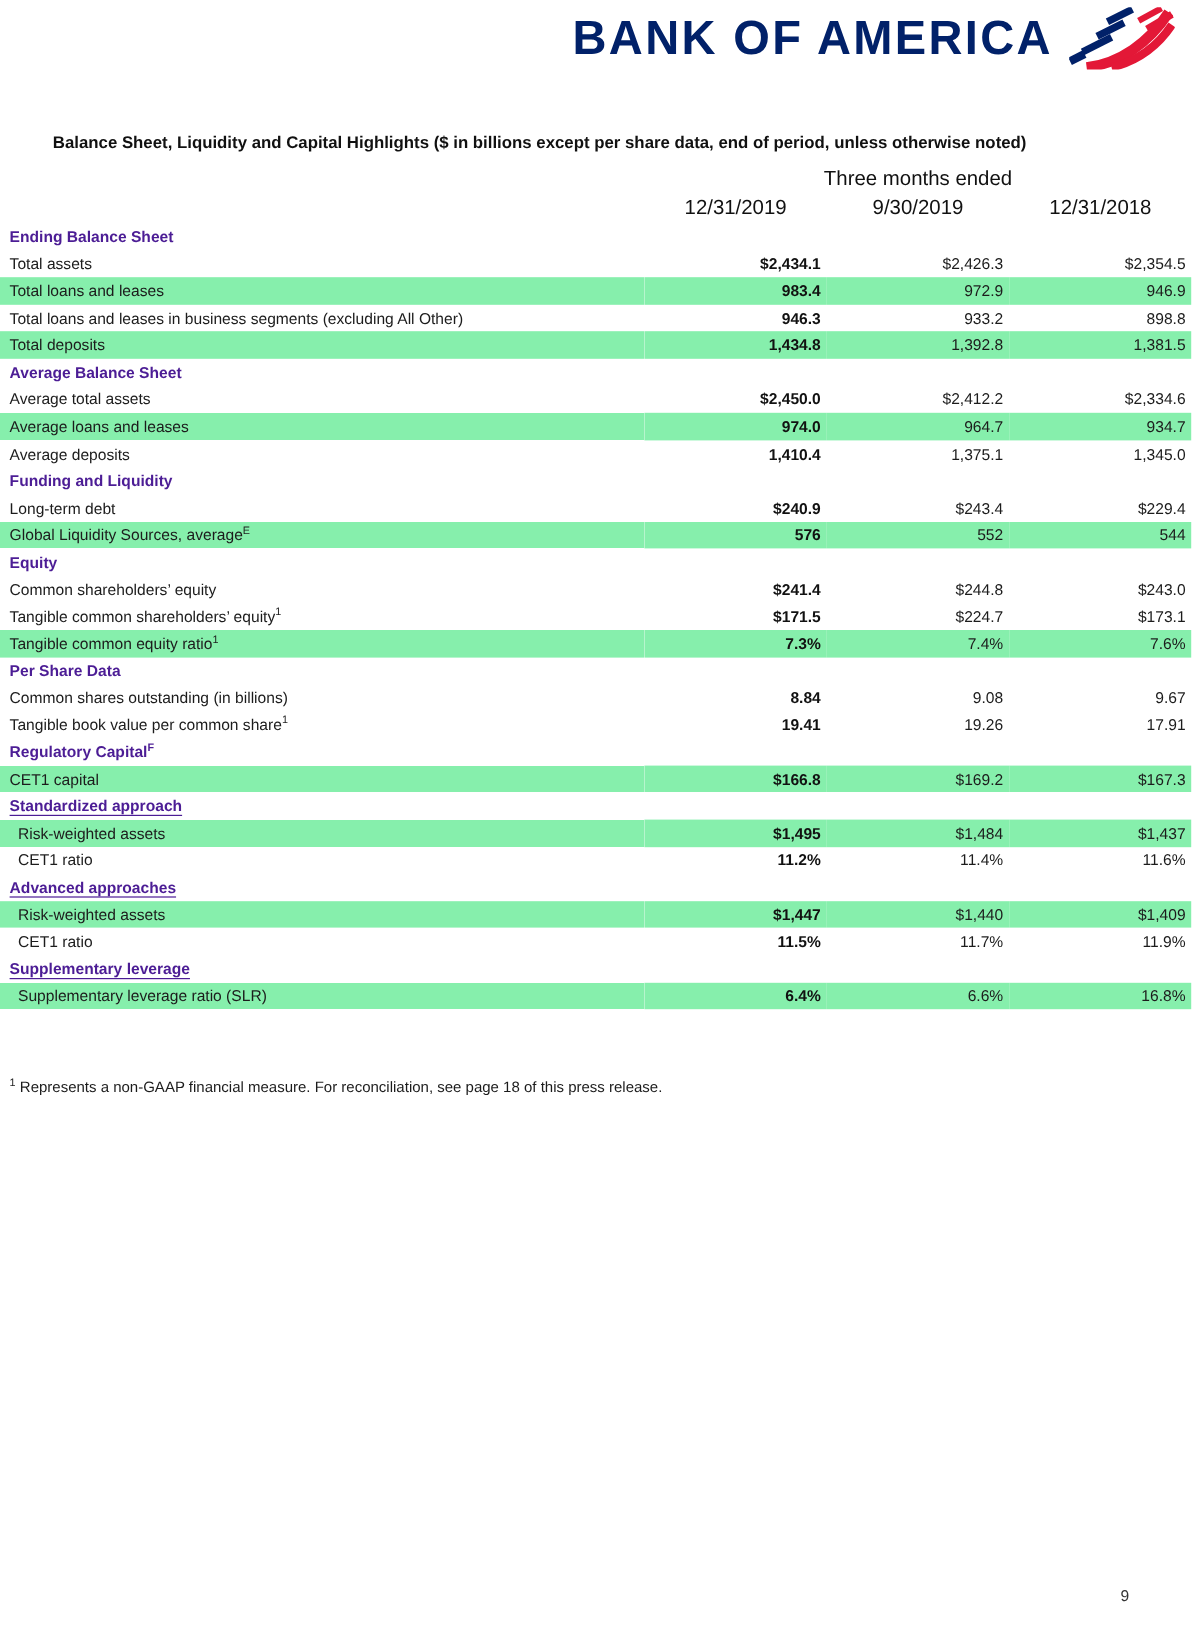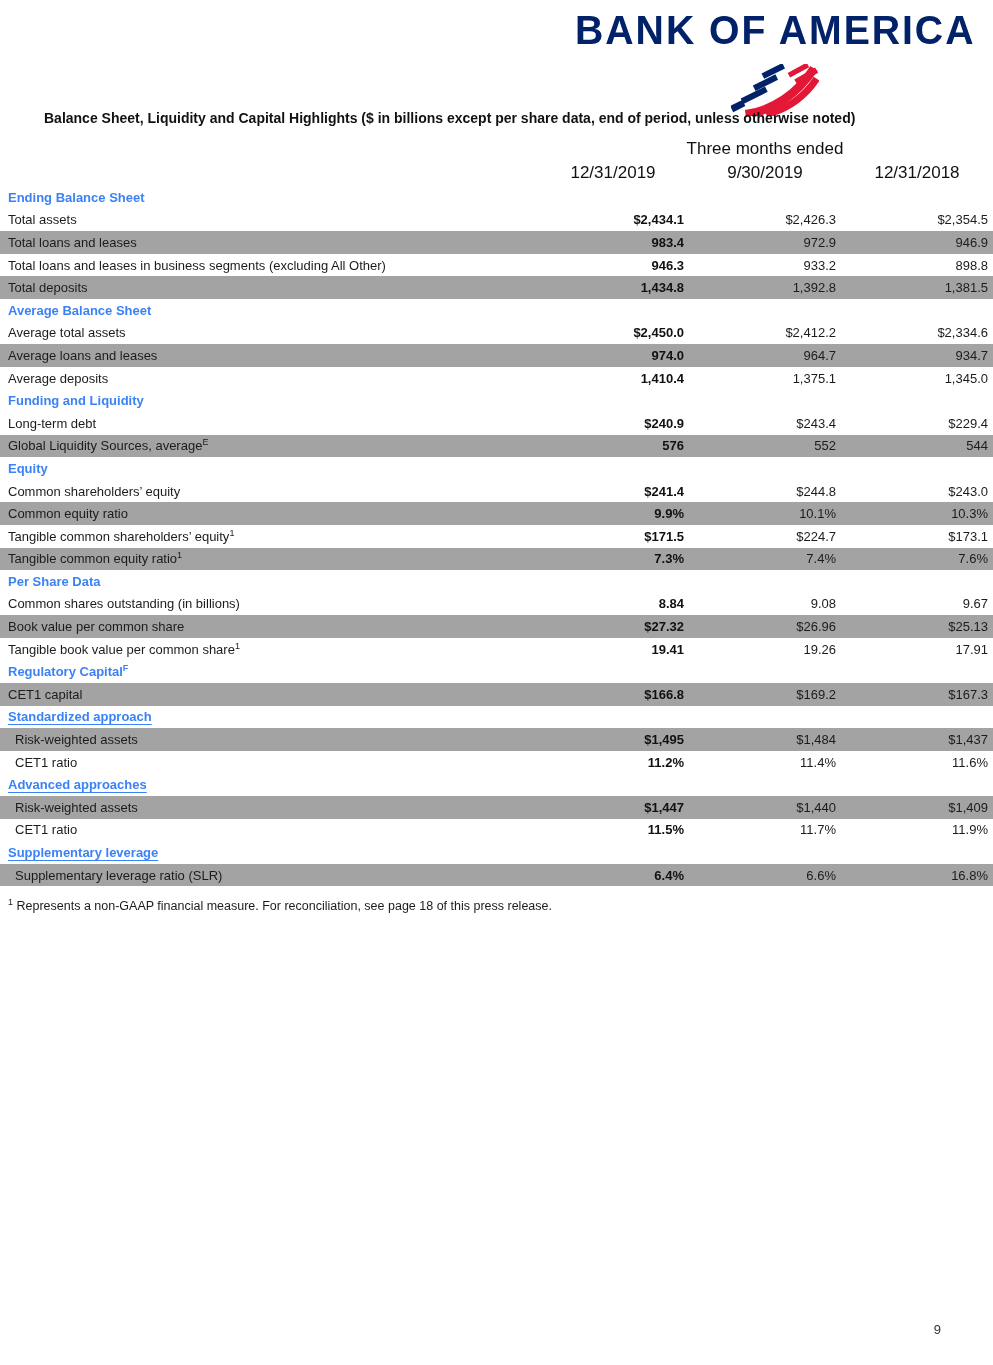"BANK OF AMERICA" .logo-row { flex-direction: column -> none }
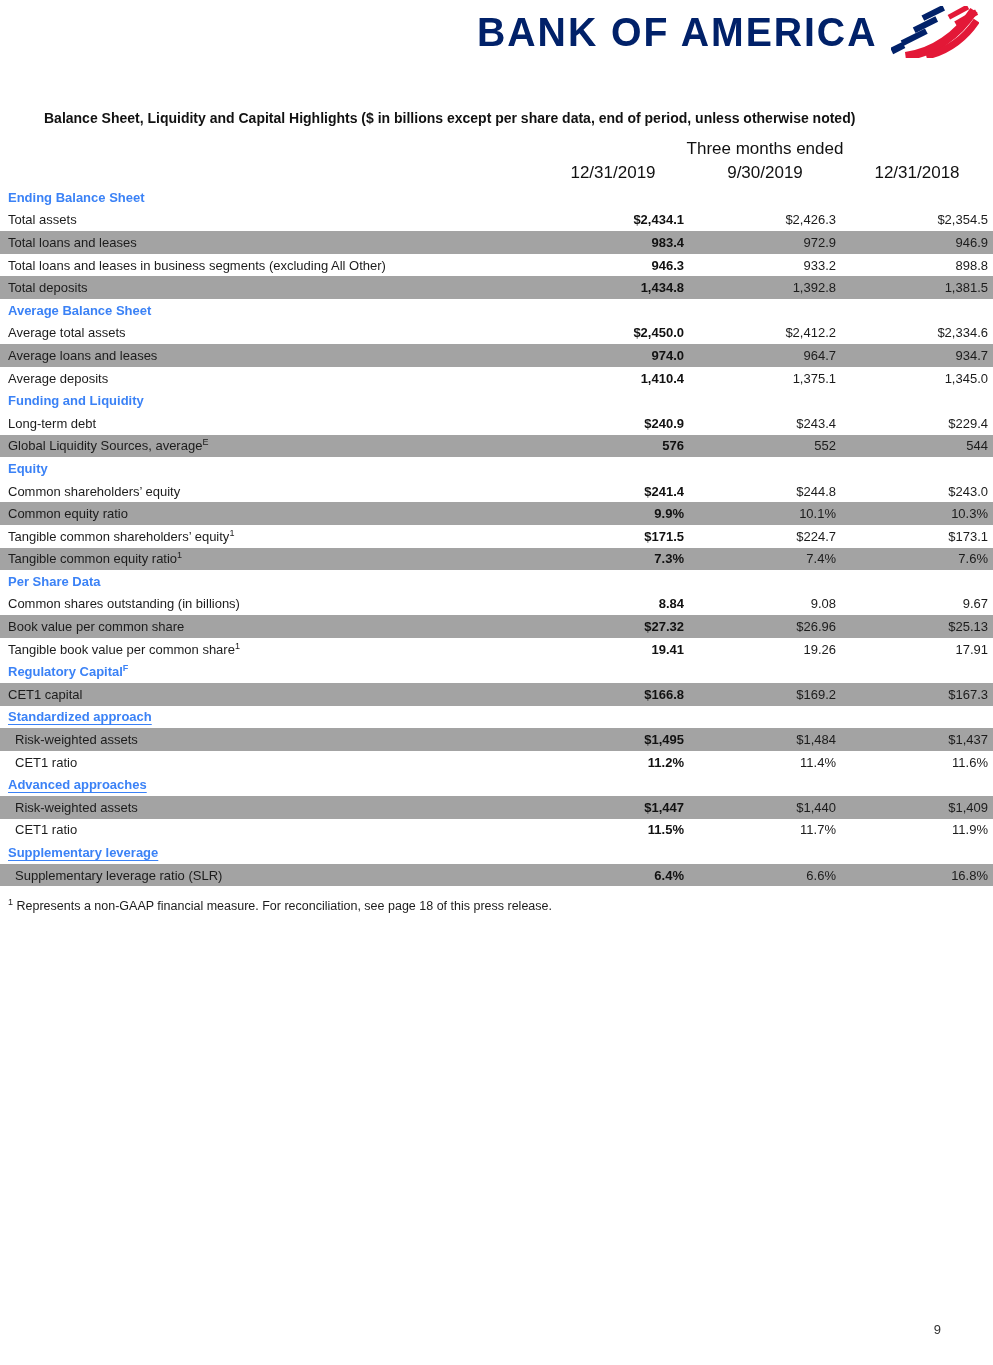"Ending Balance Sheet" tr.section td.label, tr.subsection td.label { color: #3b82f6 -> #4c1d95 }
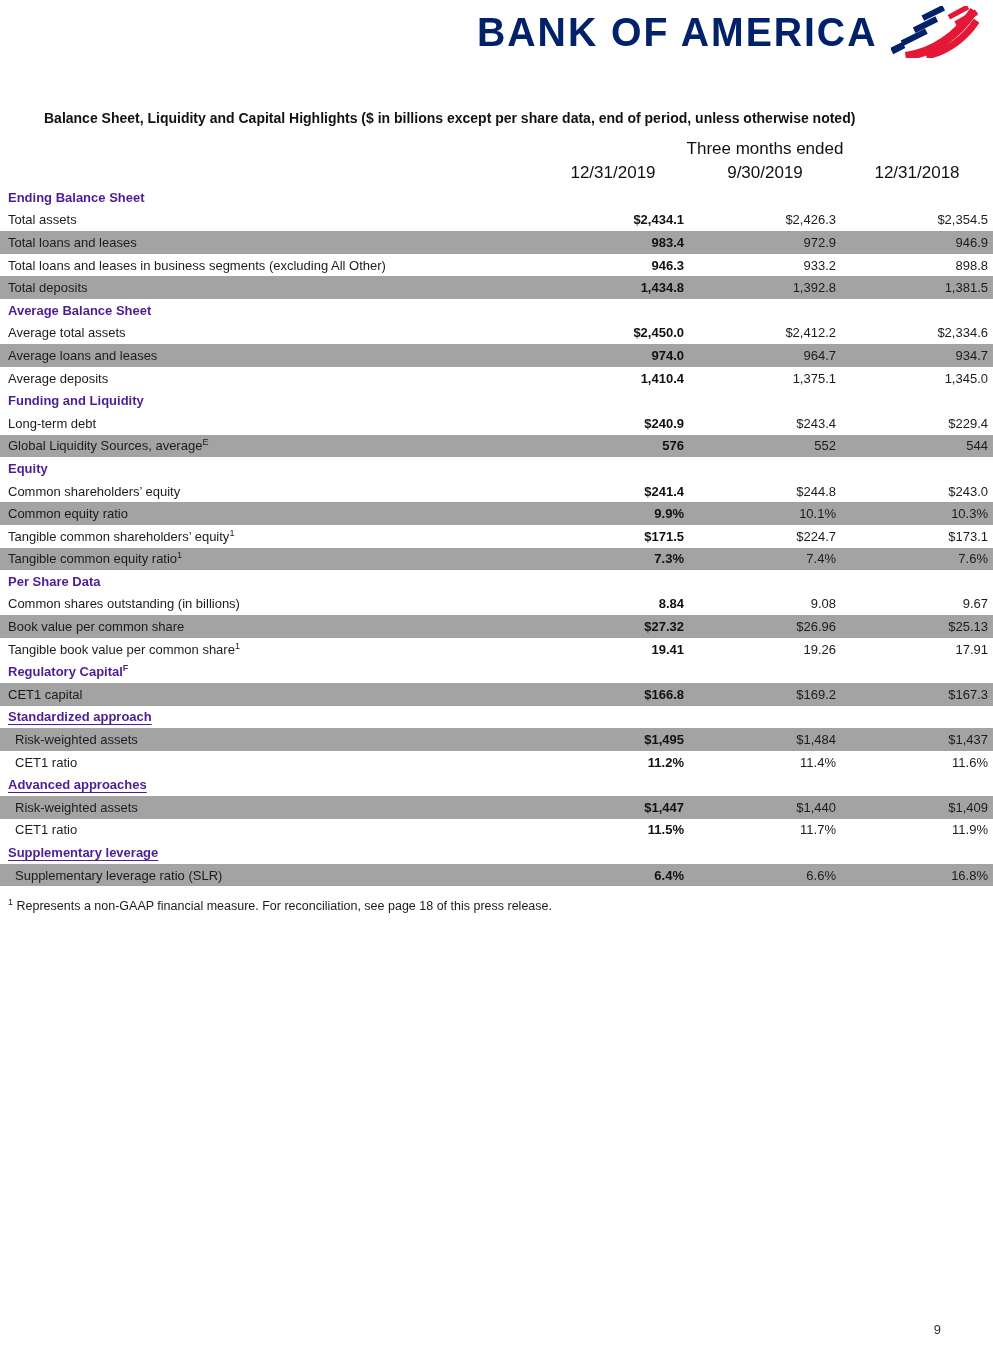"Total loans and leases" tbody tr.shaded { background: #a3a3a3 -> #86efac }
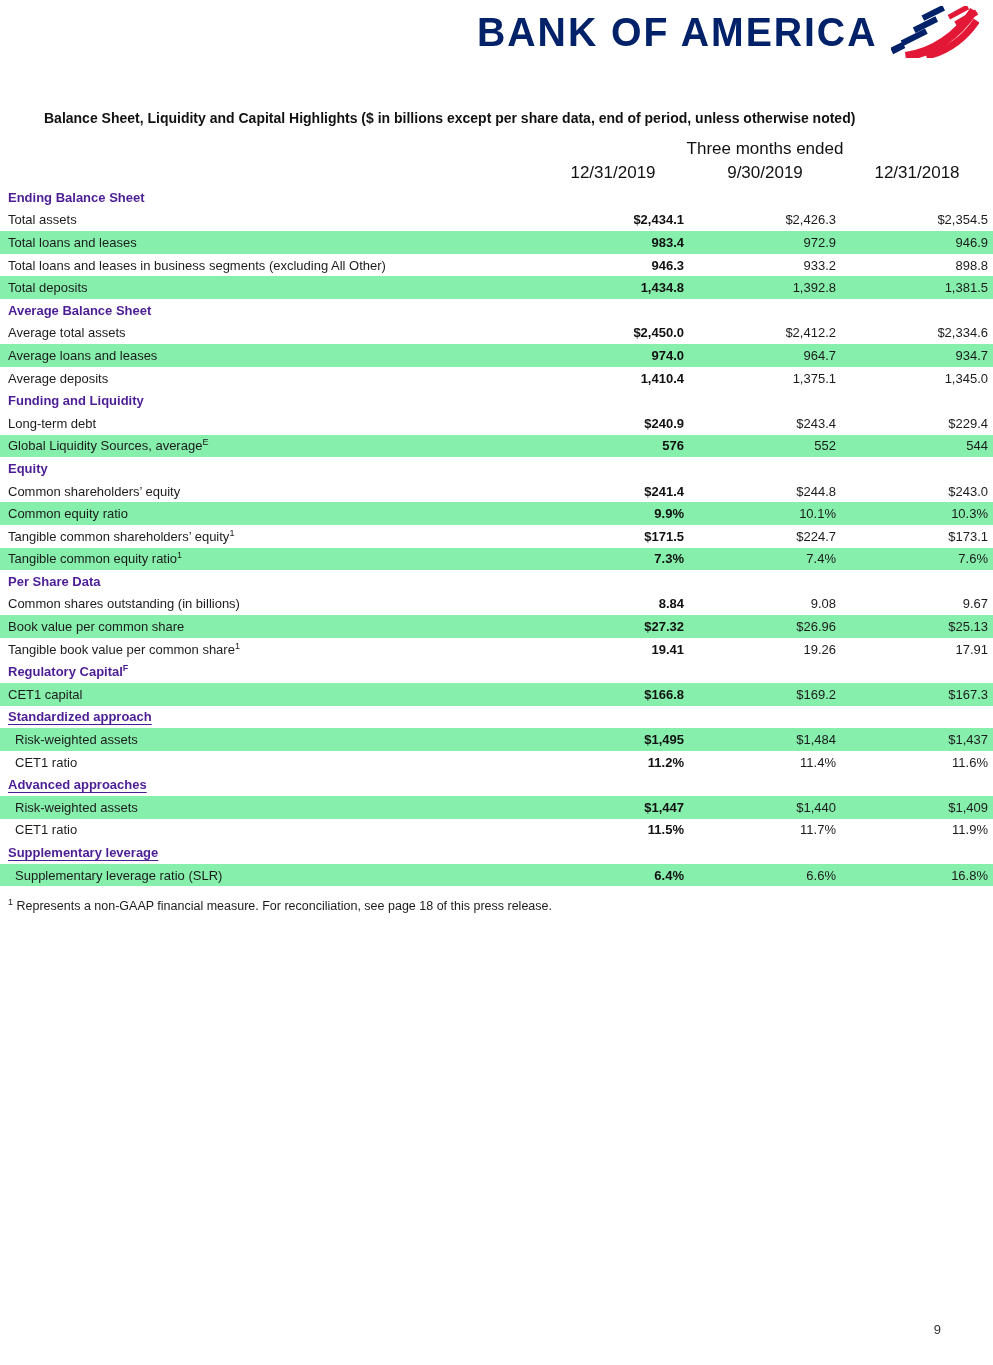"Common equity ratio" tr.data { html: <tr> <td><span>Common equity ratio</span></td> <td>9.9%</td> <td>10.1%</td> <td>10.3%</td> </tr> -> none }
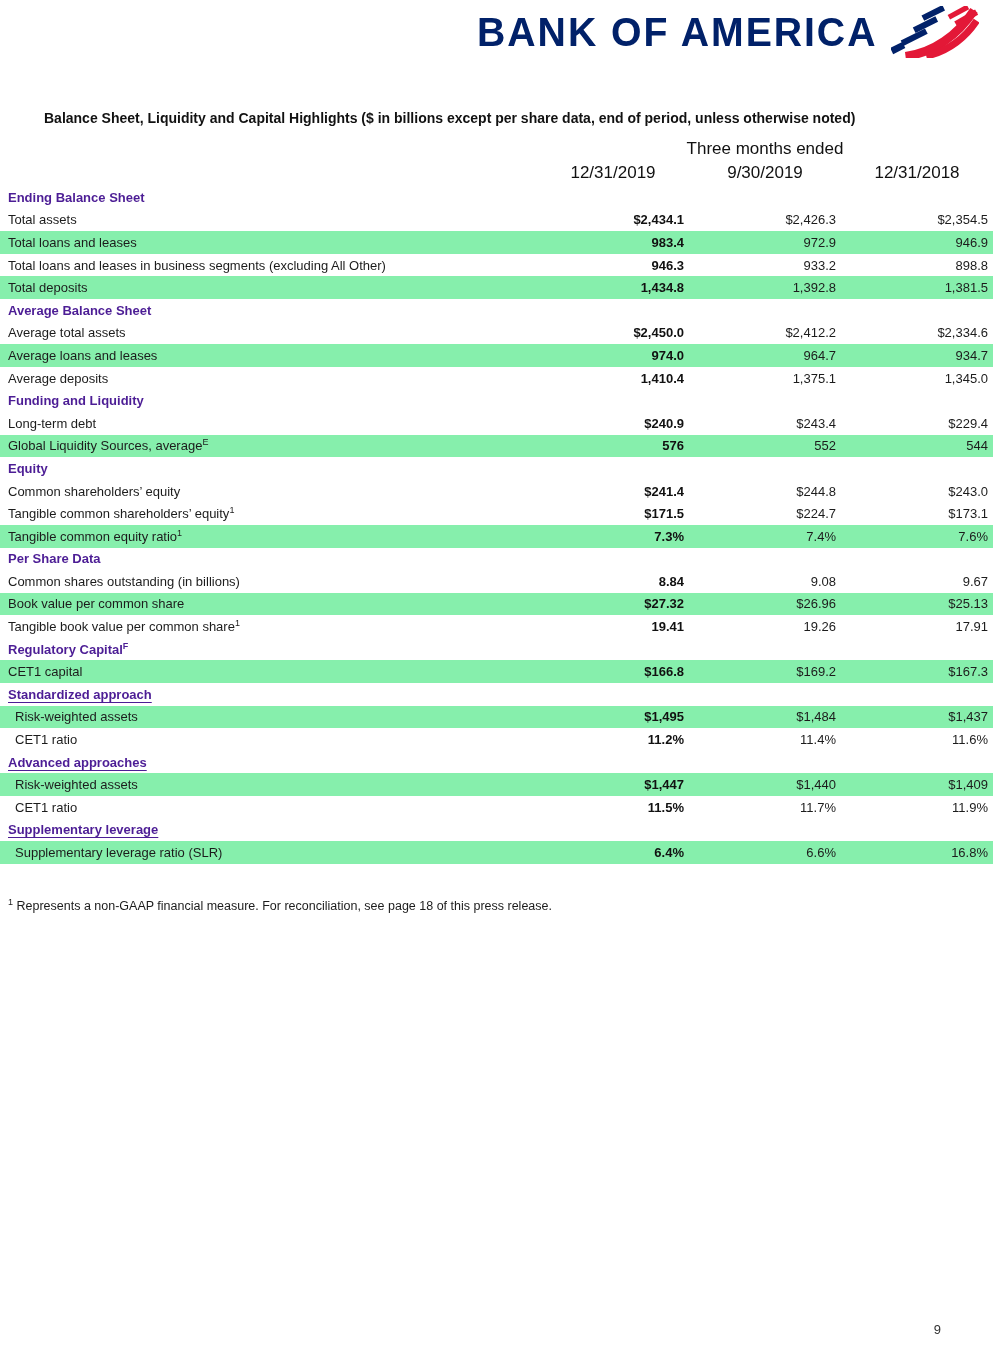"Book value per common share" tr.data { html: <tr> <td><span>Book value per common share</span></td> <td>$27.32</td> <td>$26.96</td> <td>$25.13</td> </tr> -> none }
